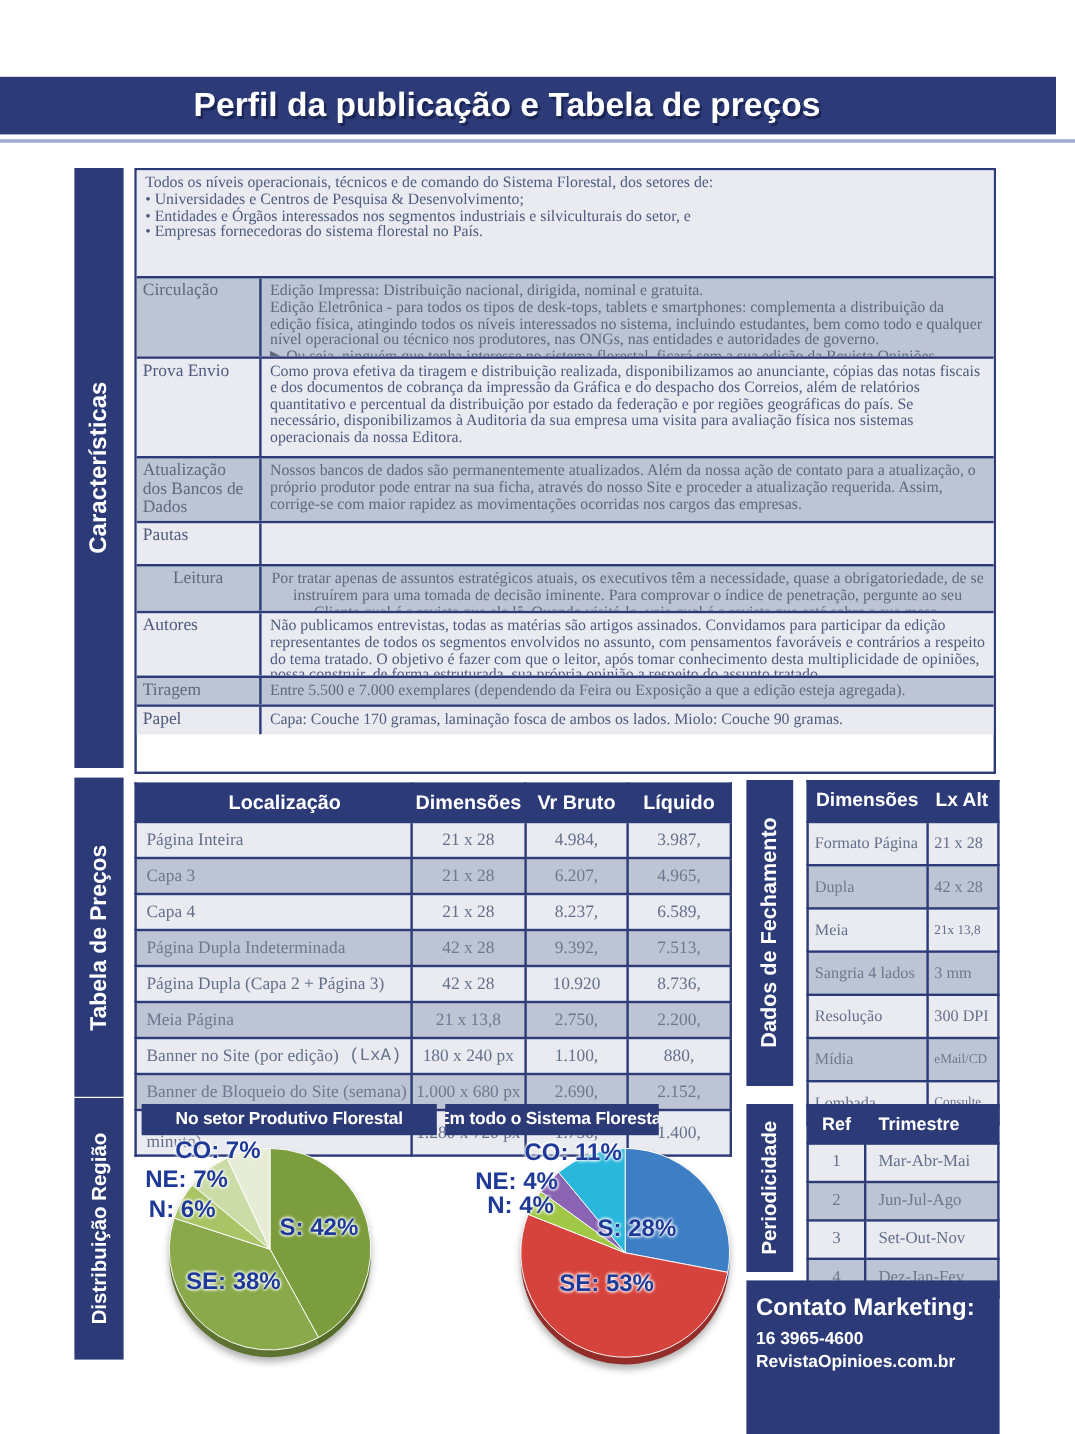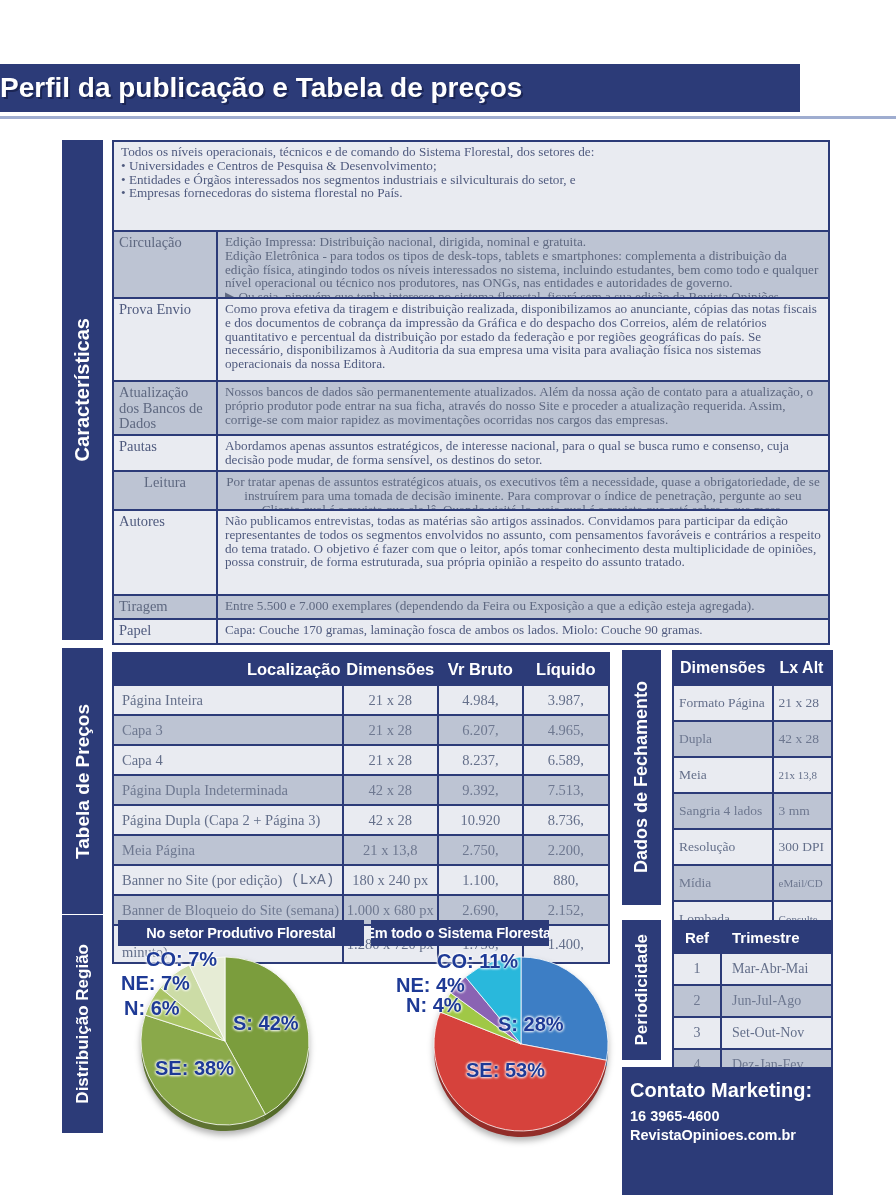"Perfil da publicação e Tabela" .title-band { justify-content: flex-start -> center; width: 800px -> 880px }
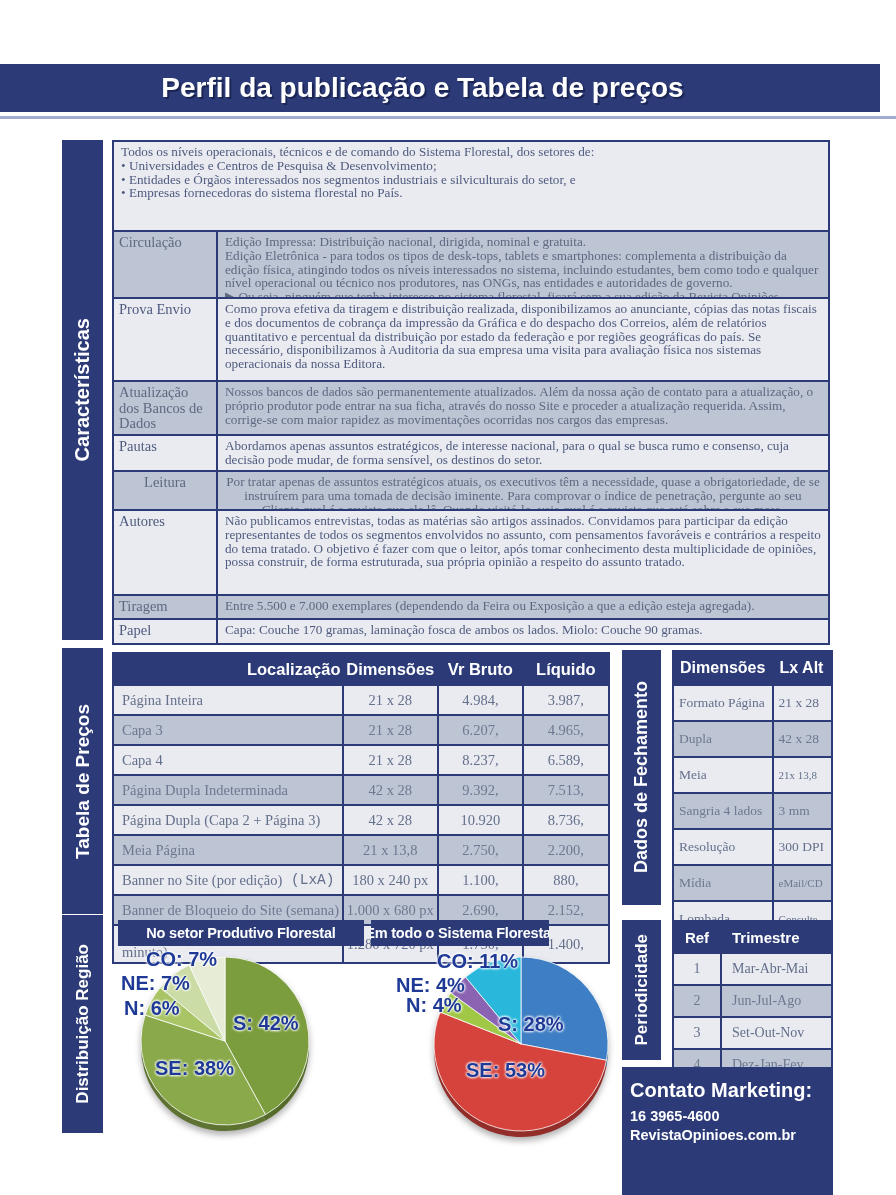"Abordamos apenas assuntos estratégicos," div.c-body { html: <div> <div>Abordamos apenas assuntos estratégicos, de interesse nacional, para o qual se busca rumo e consenso, cuja decisão pode mudar, de forma sensível, os destinos do setor.</div> </div> -> none }
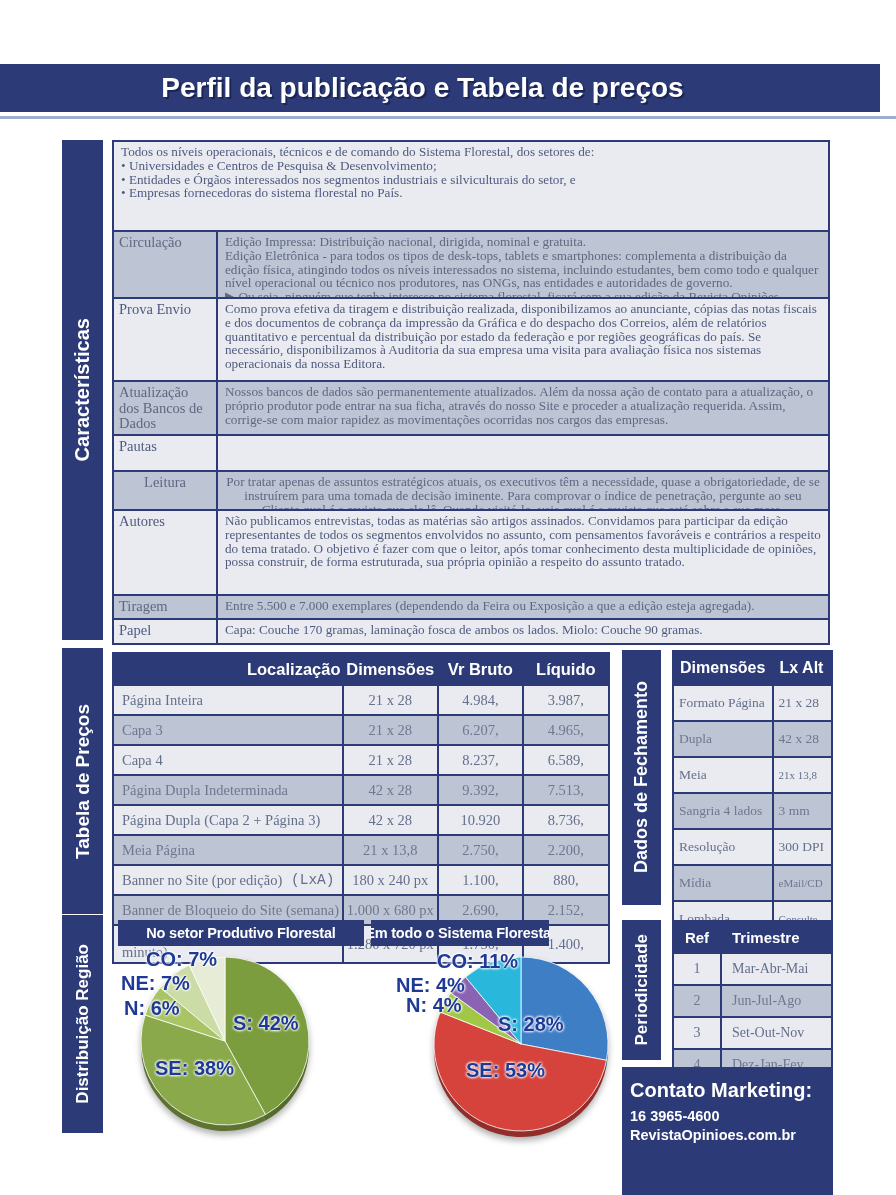"Autores" div.c-row { height: 85px -> 54px }
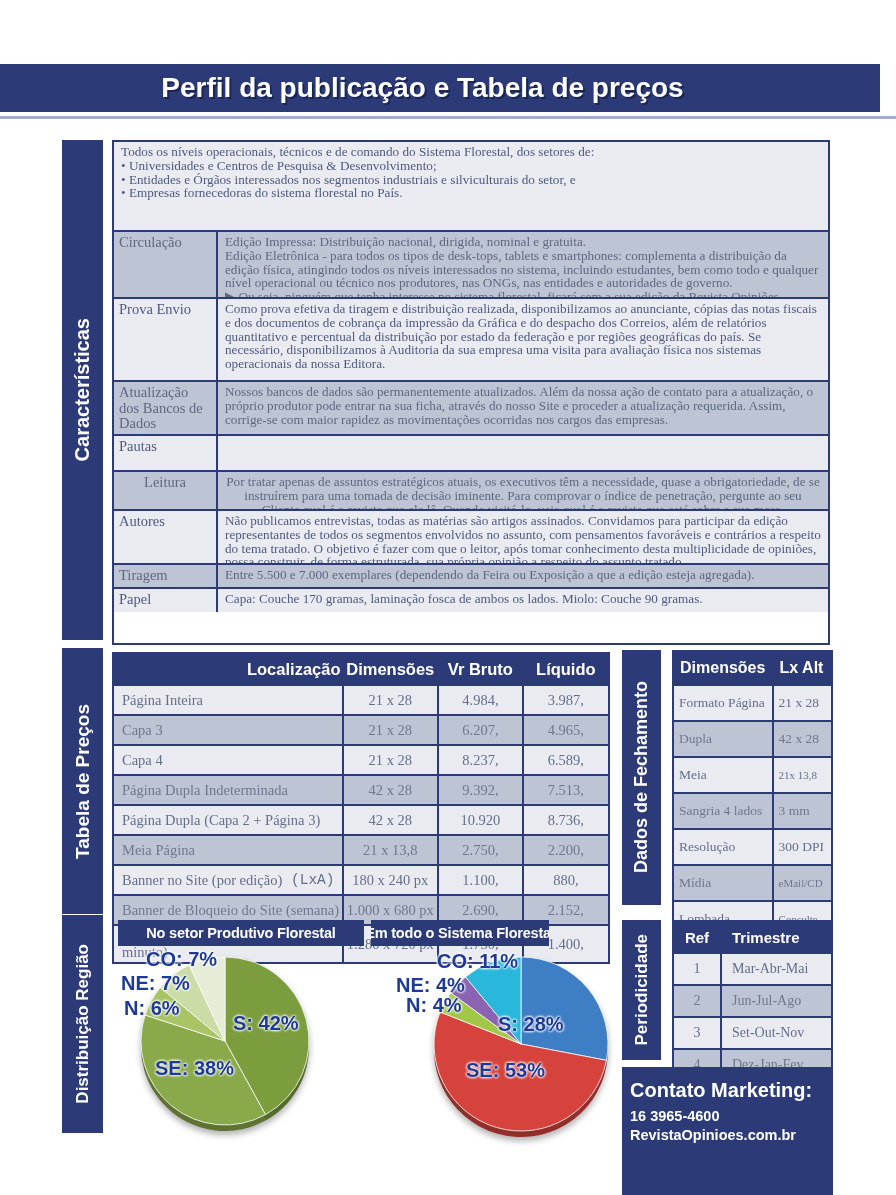"Localização" .price th.th-loc { text-align: right -> center }
